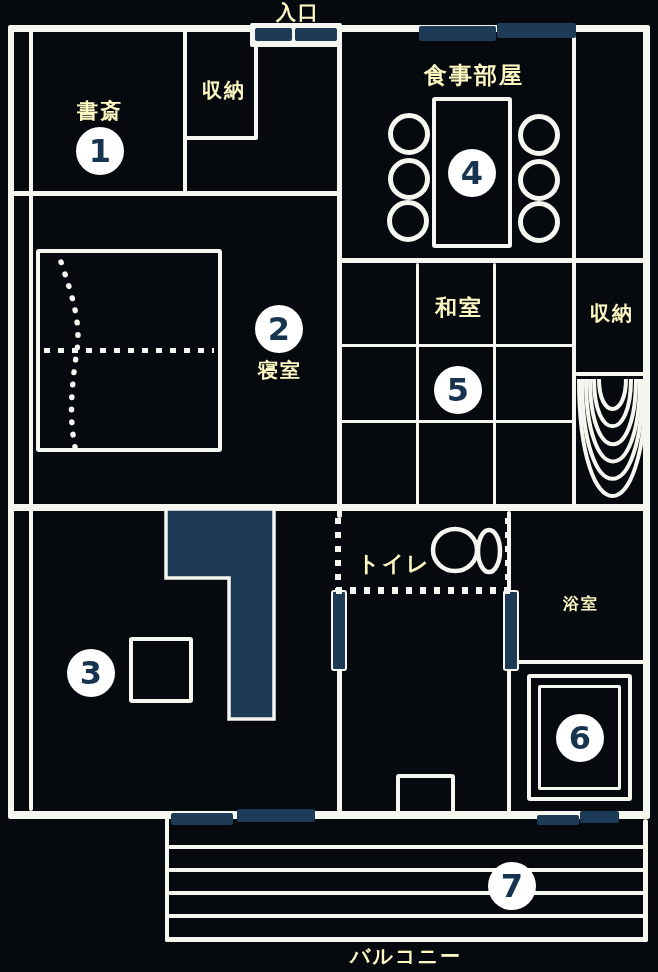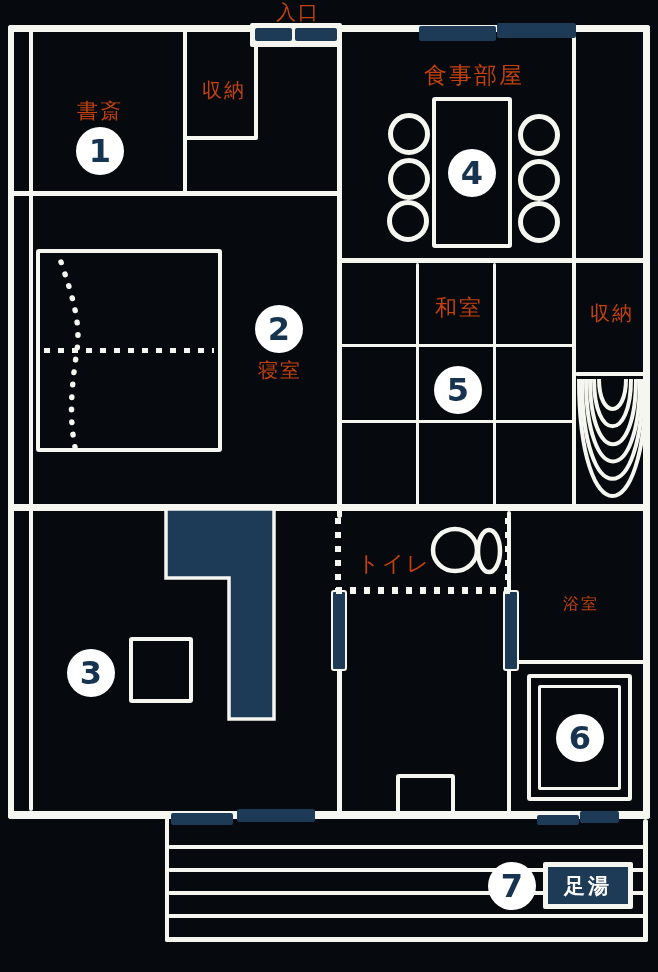"入口" .lbl { color: #c2410c -> #fef9c3; font-weight: normal -> bold }
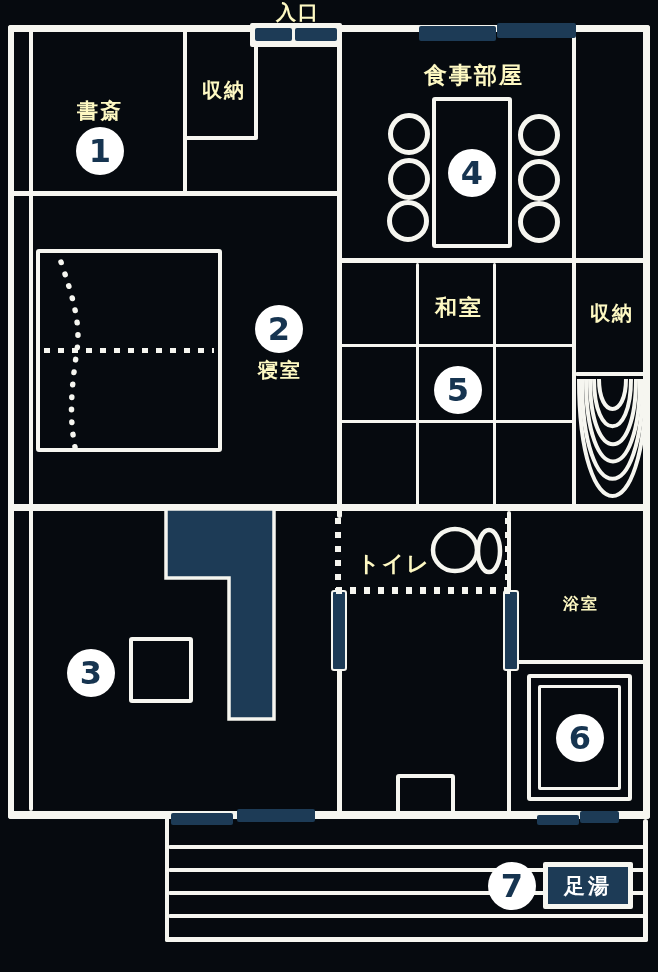"足湯" div.footbath-box { html: <div> <span>足湯</span> </div> -> none }
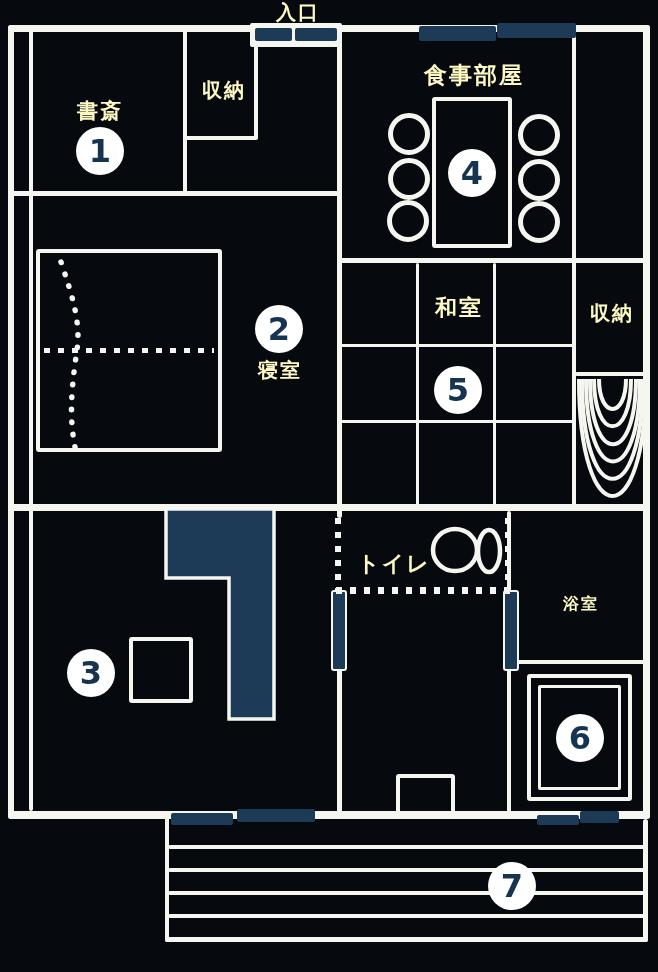"バルコニー" div.lbl { html: none -> <div>バルコニー</div> }
